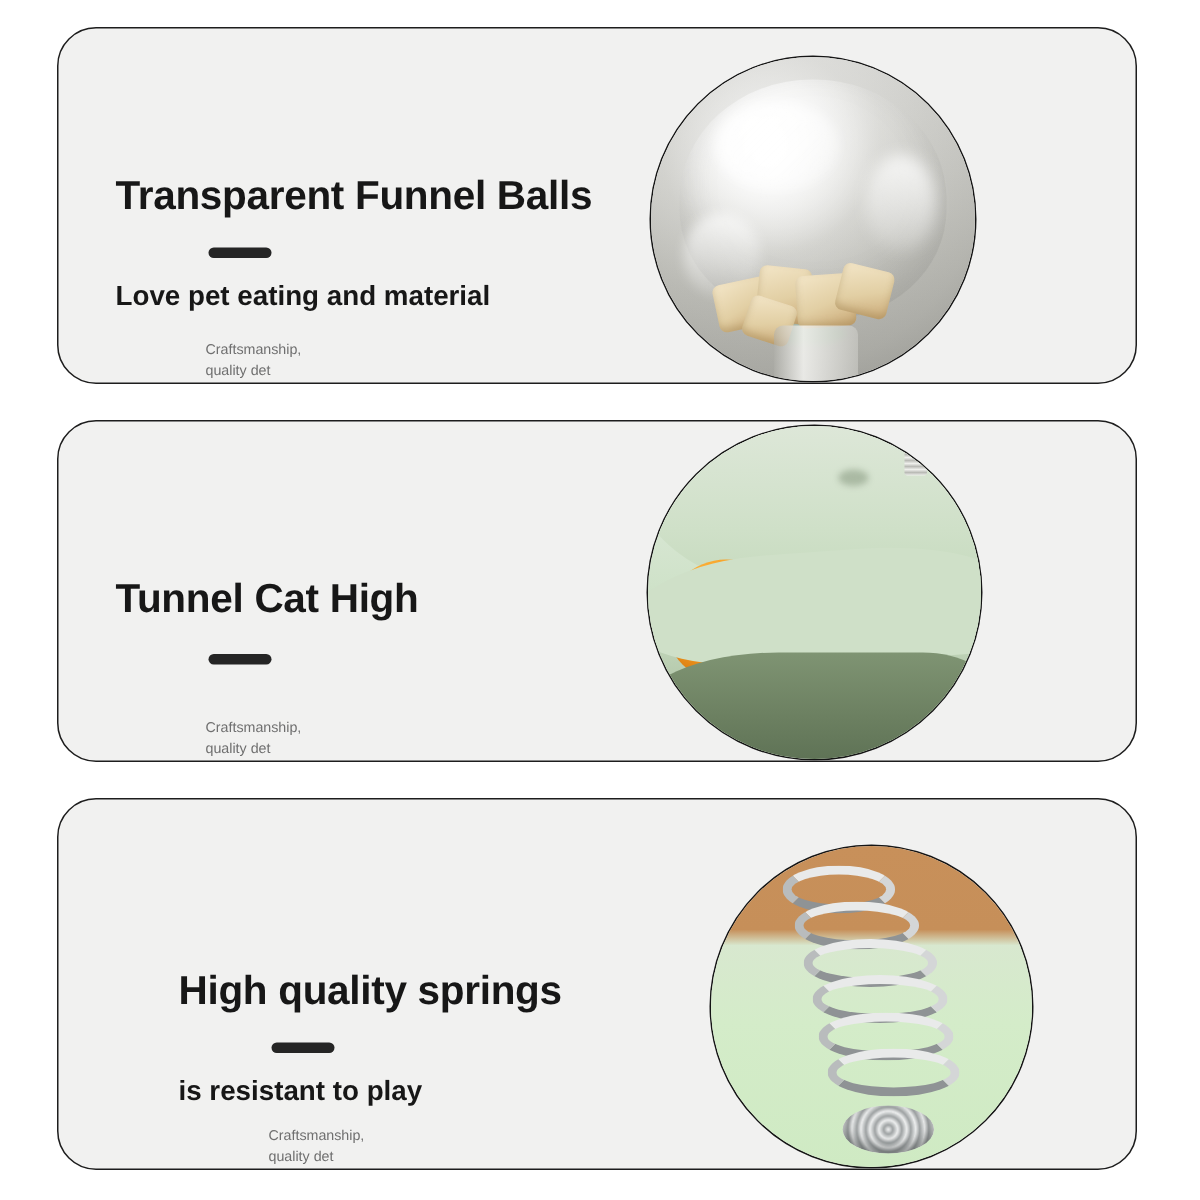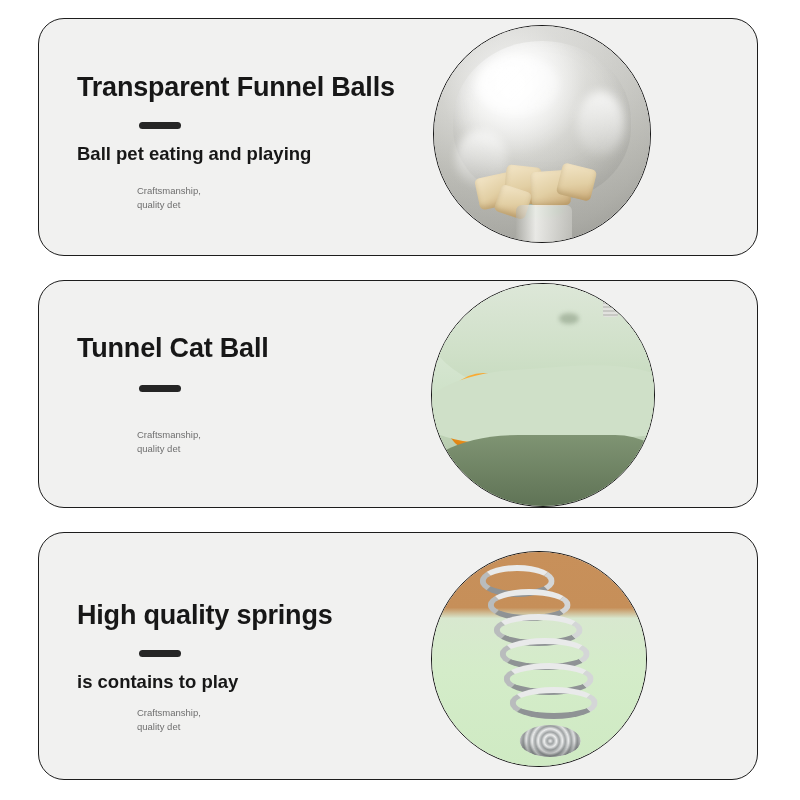"Transparent Funnel Balls" .feature-card { align-items: center -> flex-end }
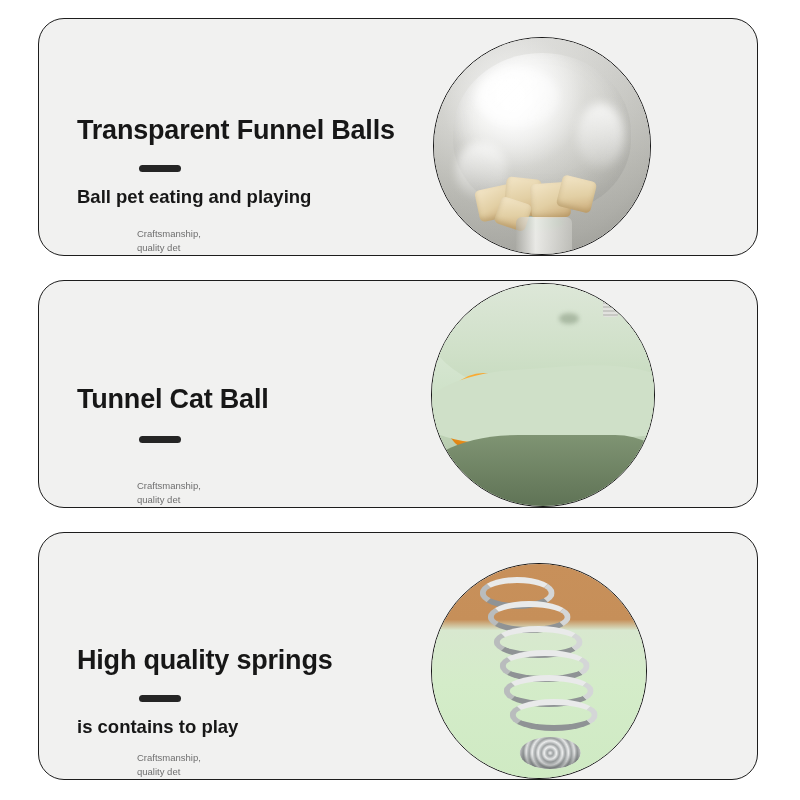"Ball pet eating and playing" div.card-line { text: Ball pet eating and playing -> Love pet eating and material }
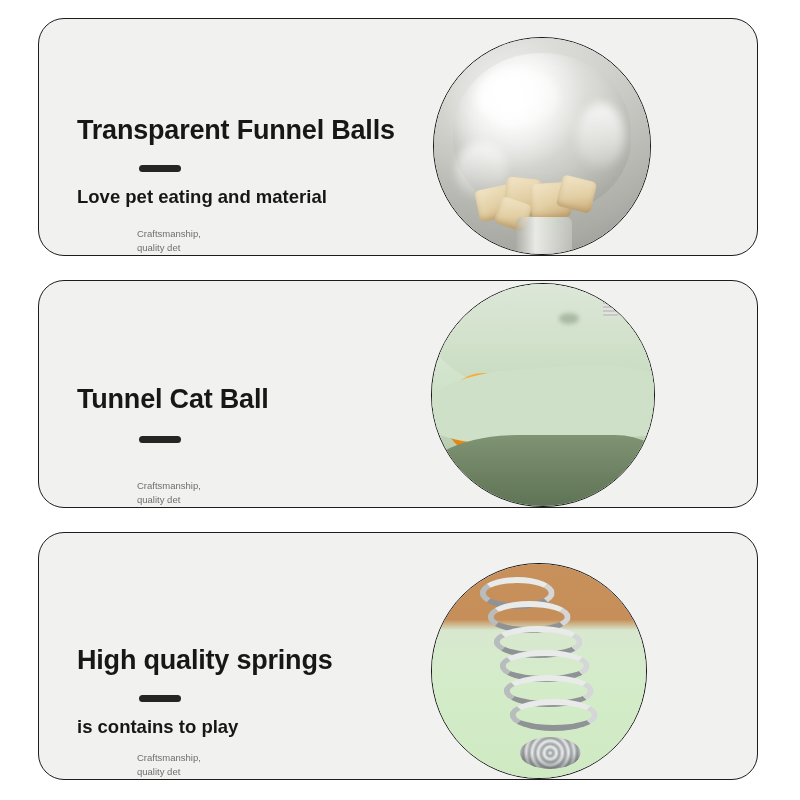"Tunnel Cat Ball" div.card-title { text: Ball -> High }
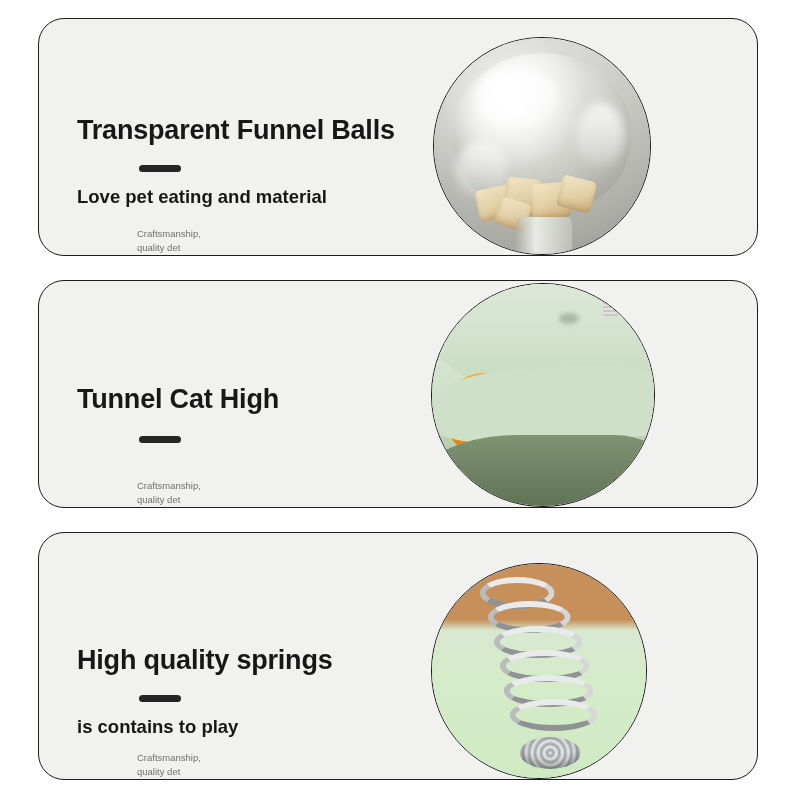"High quality springs" .card-3 { padding-left: none -> 42px }
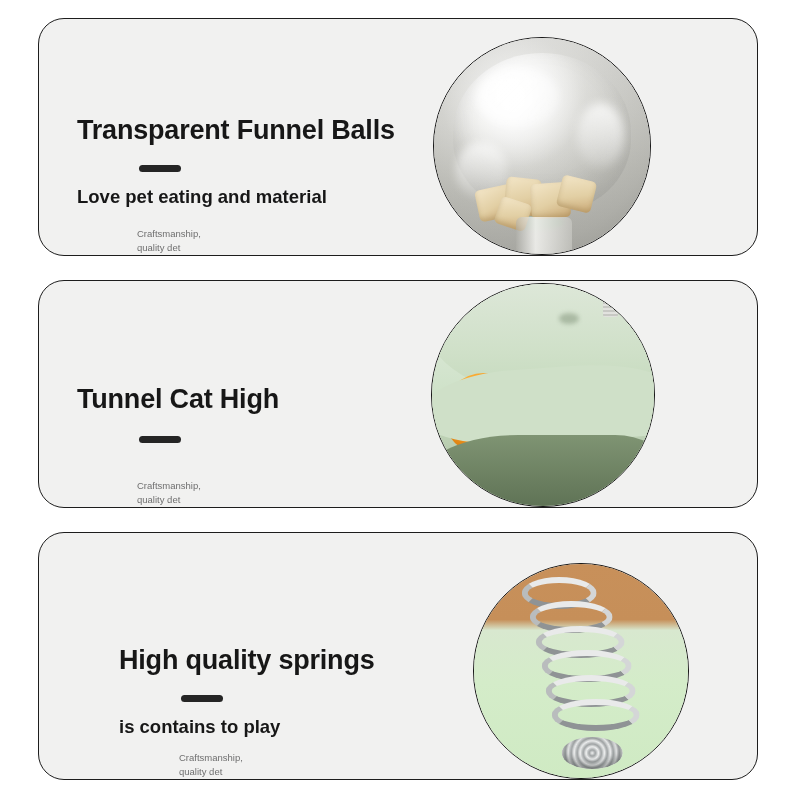"is contains to play" div.card-line { text: contains -> resistant }
